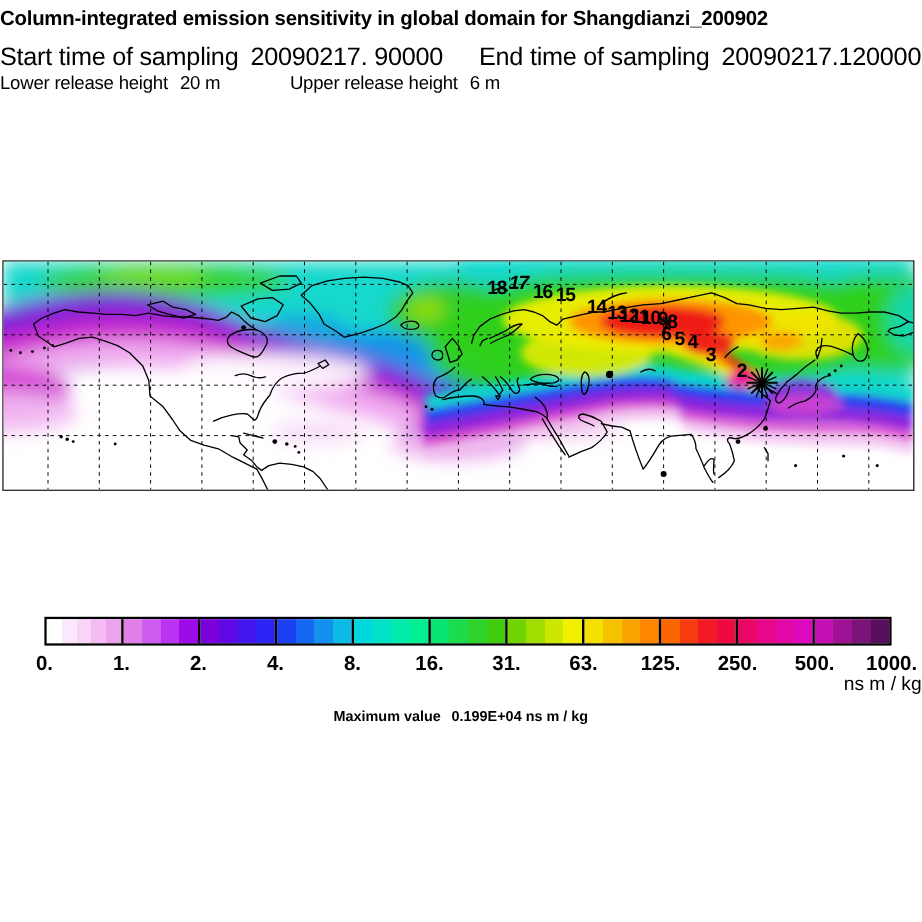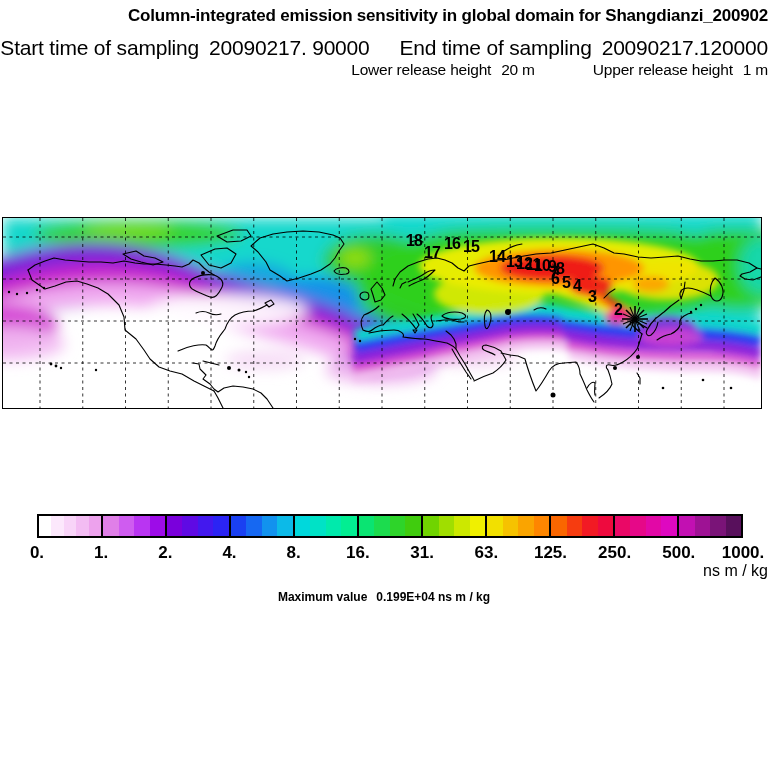"Column-integrated emission sensitivity" .hline { text-align: right -> left }
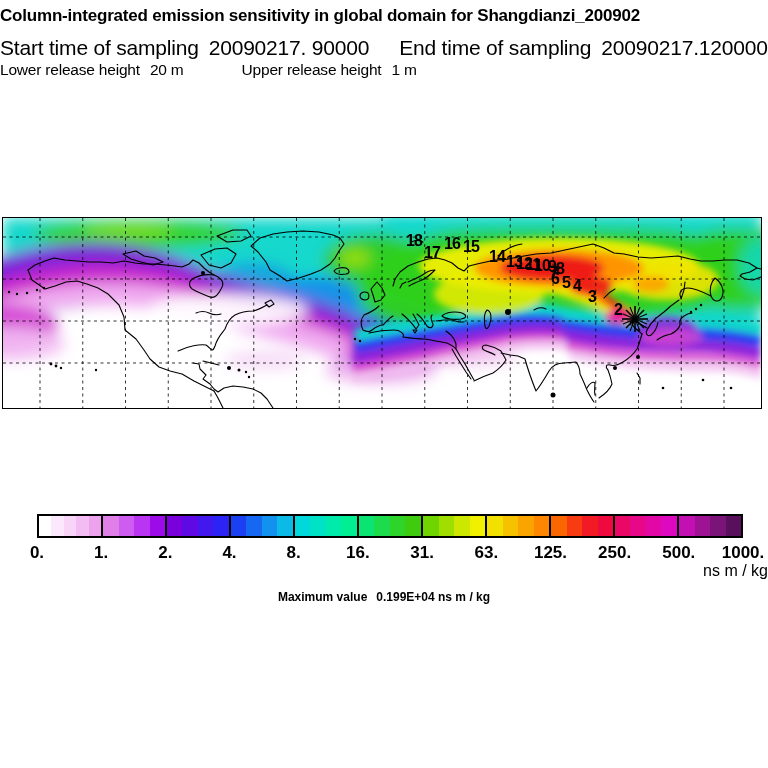"1 m" span { text: 1 -> 6 }
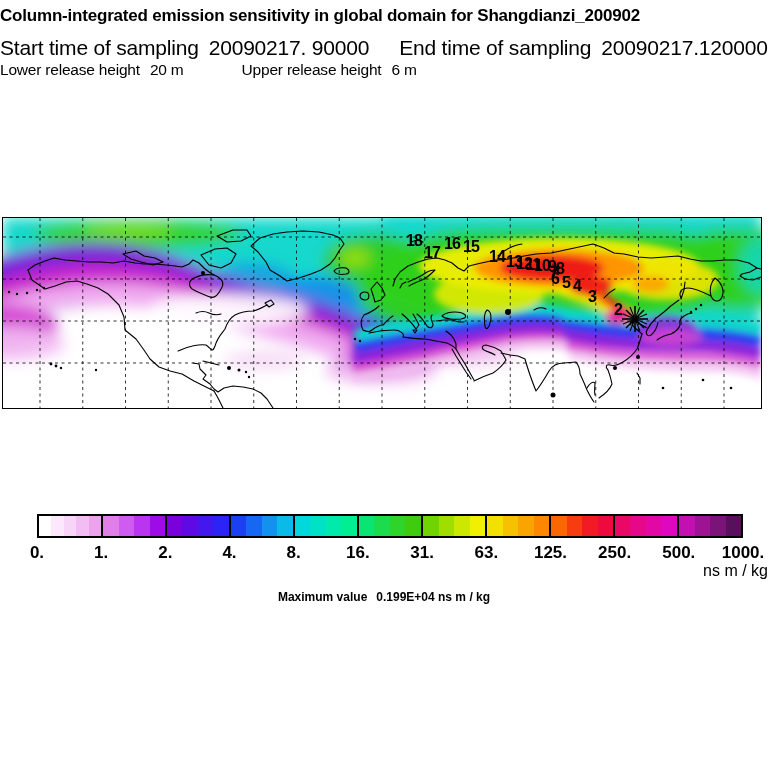"17" div.tlabel { font-style: none -> italic; top: 36px -> 20px }
